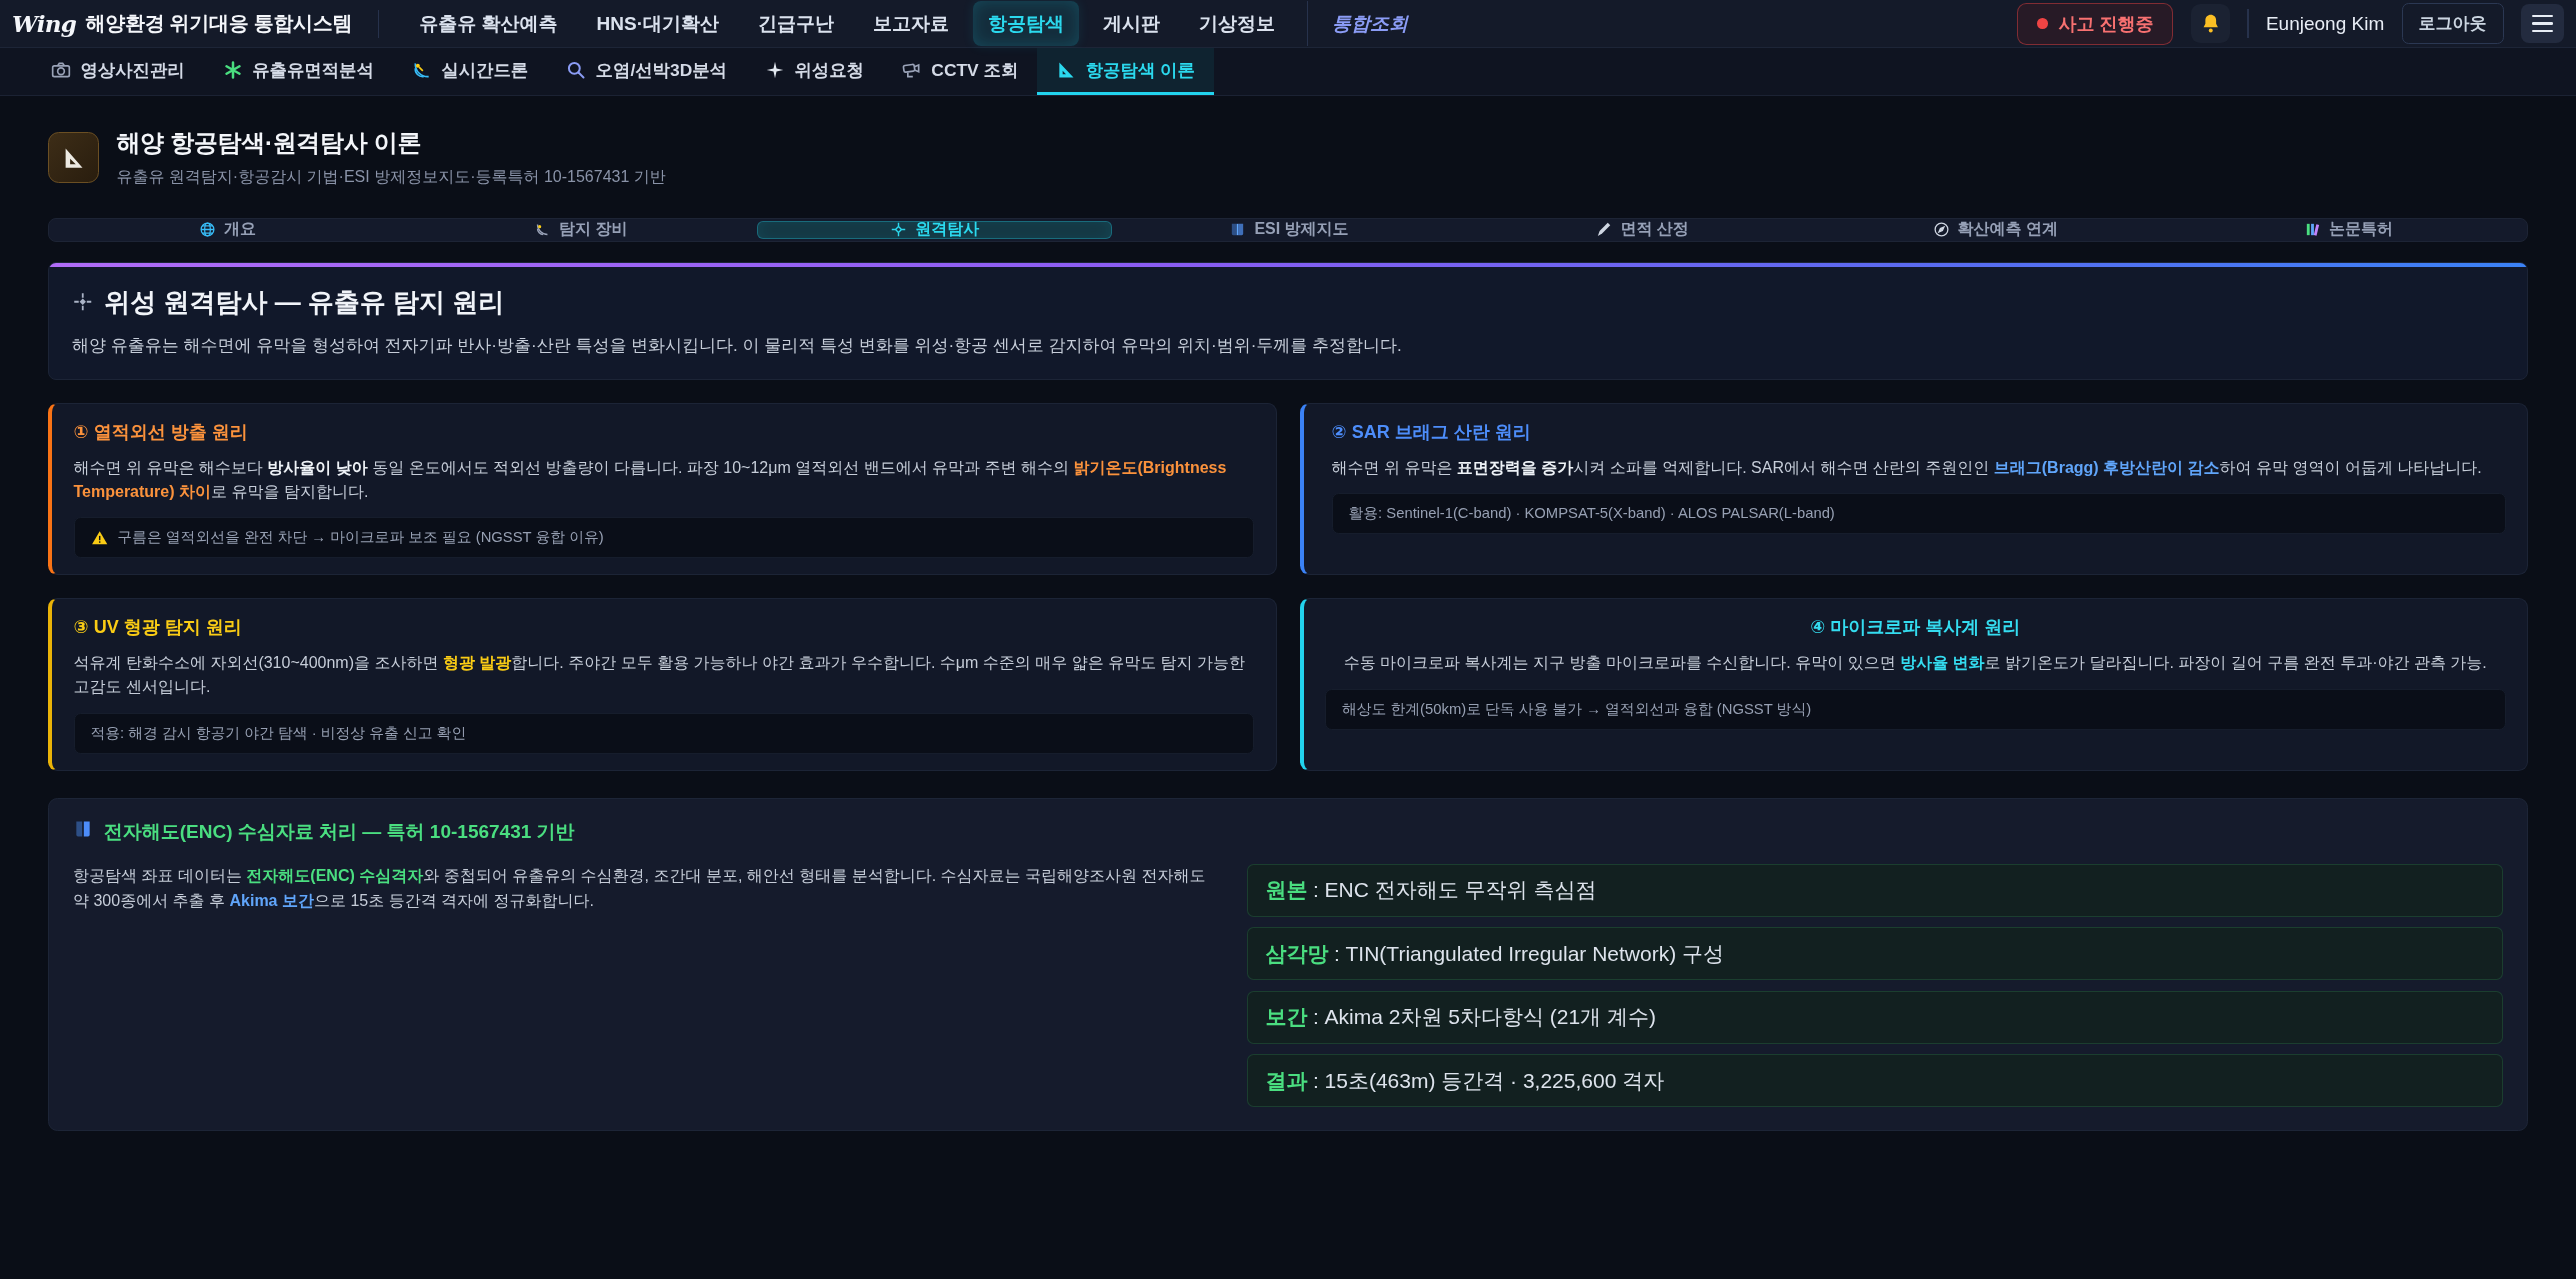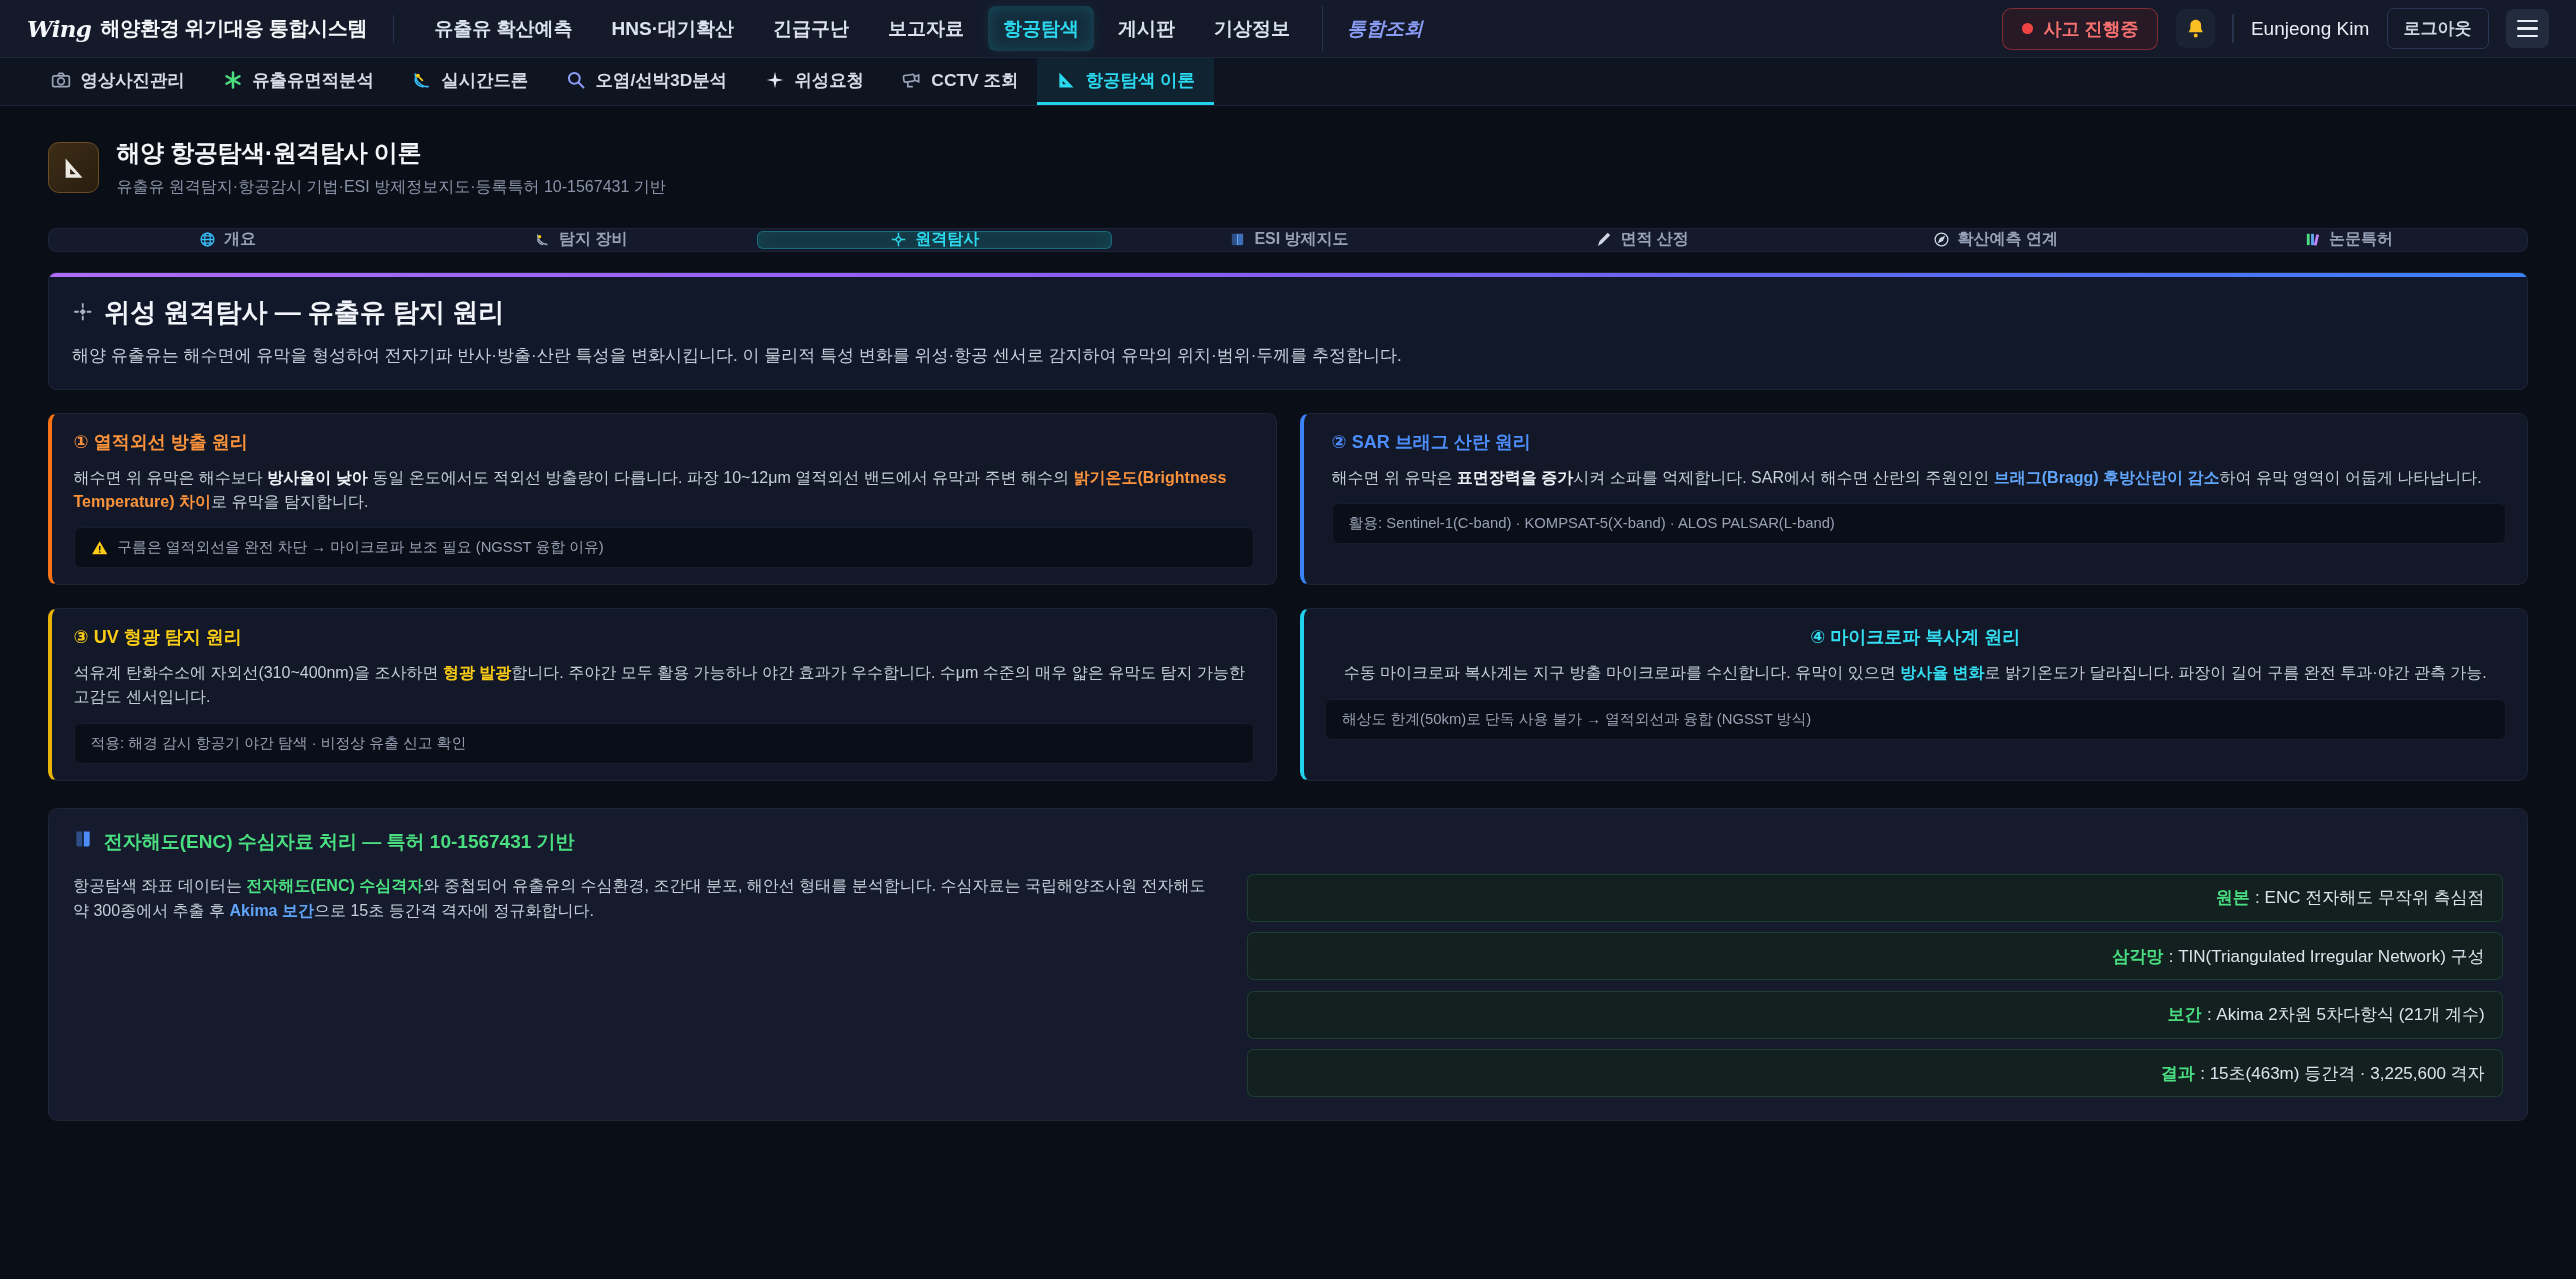"Wing" .topbar { height: 58px -> 48px; padding: 0 27px -> 0 12px }
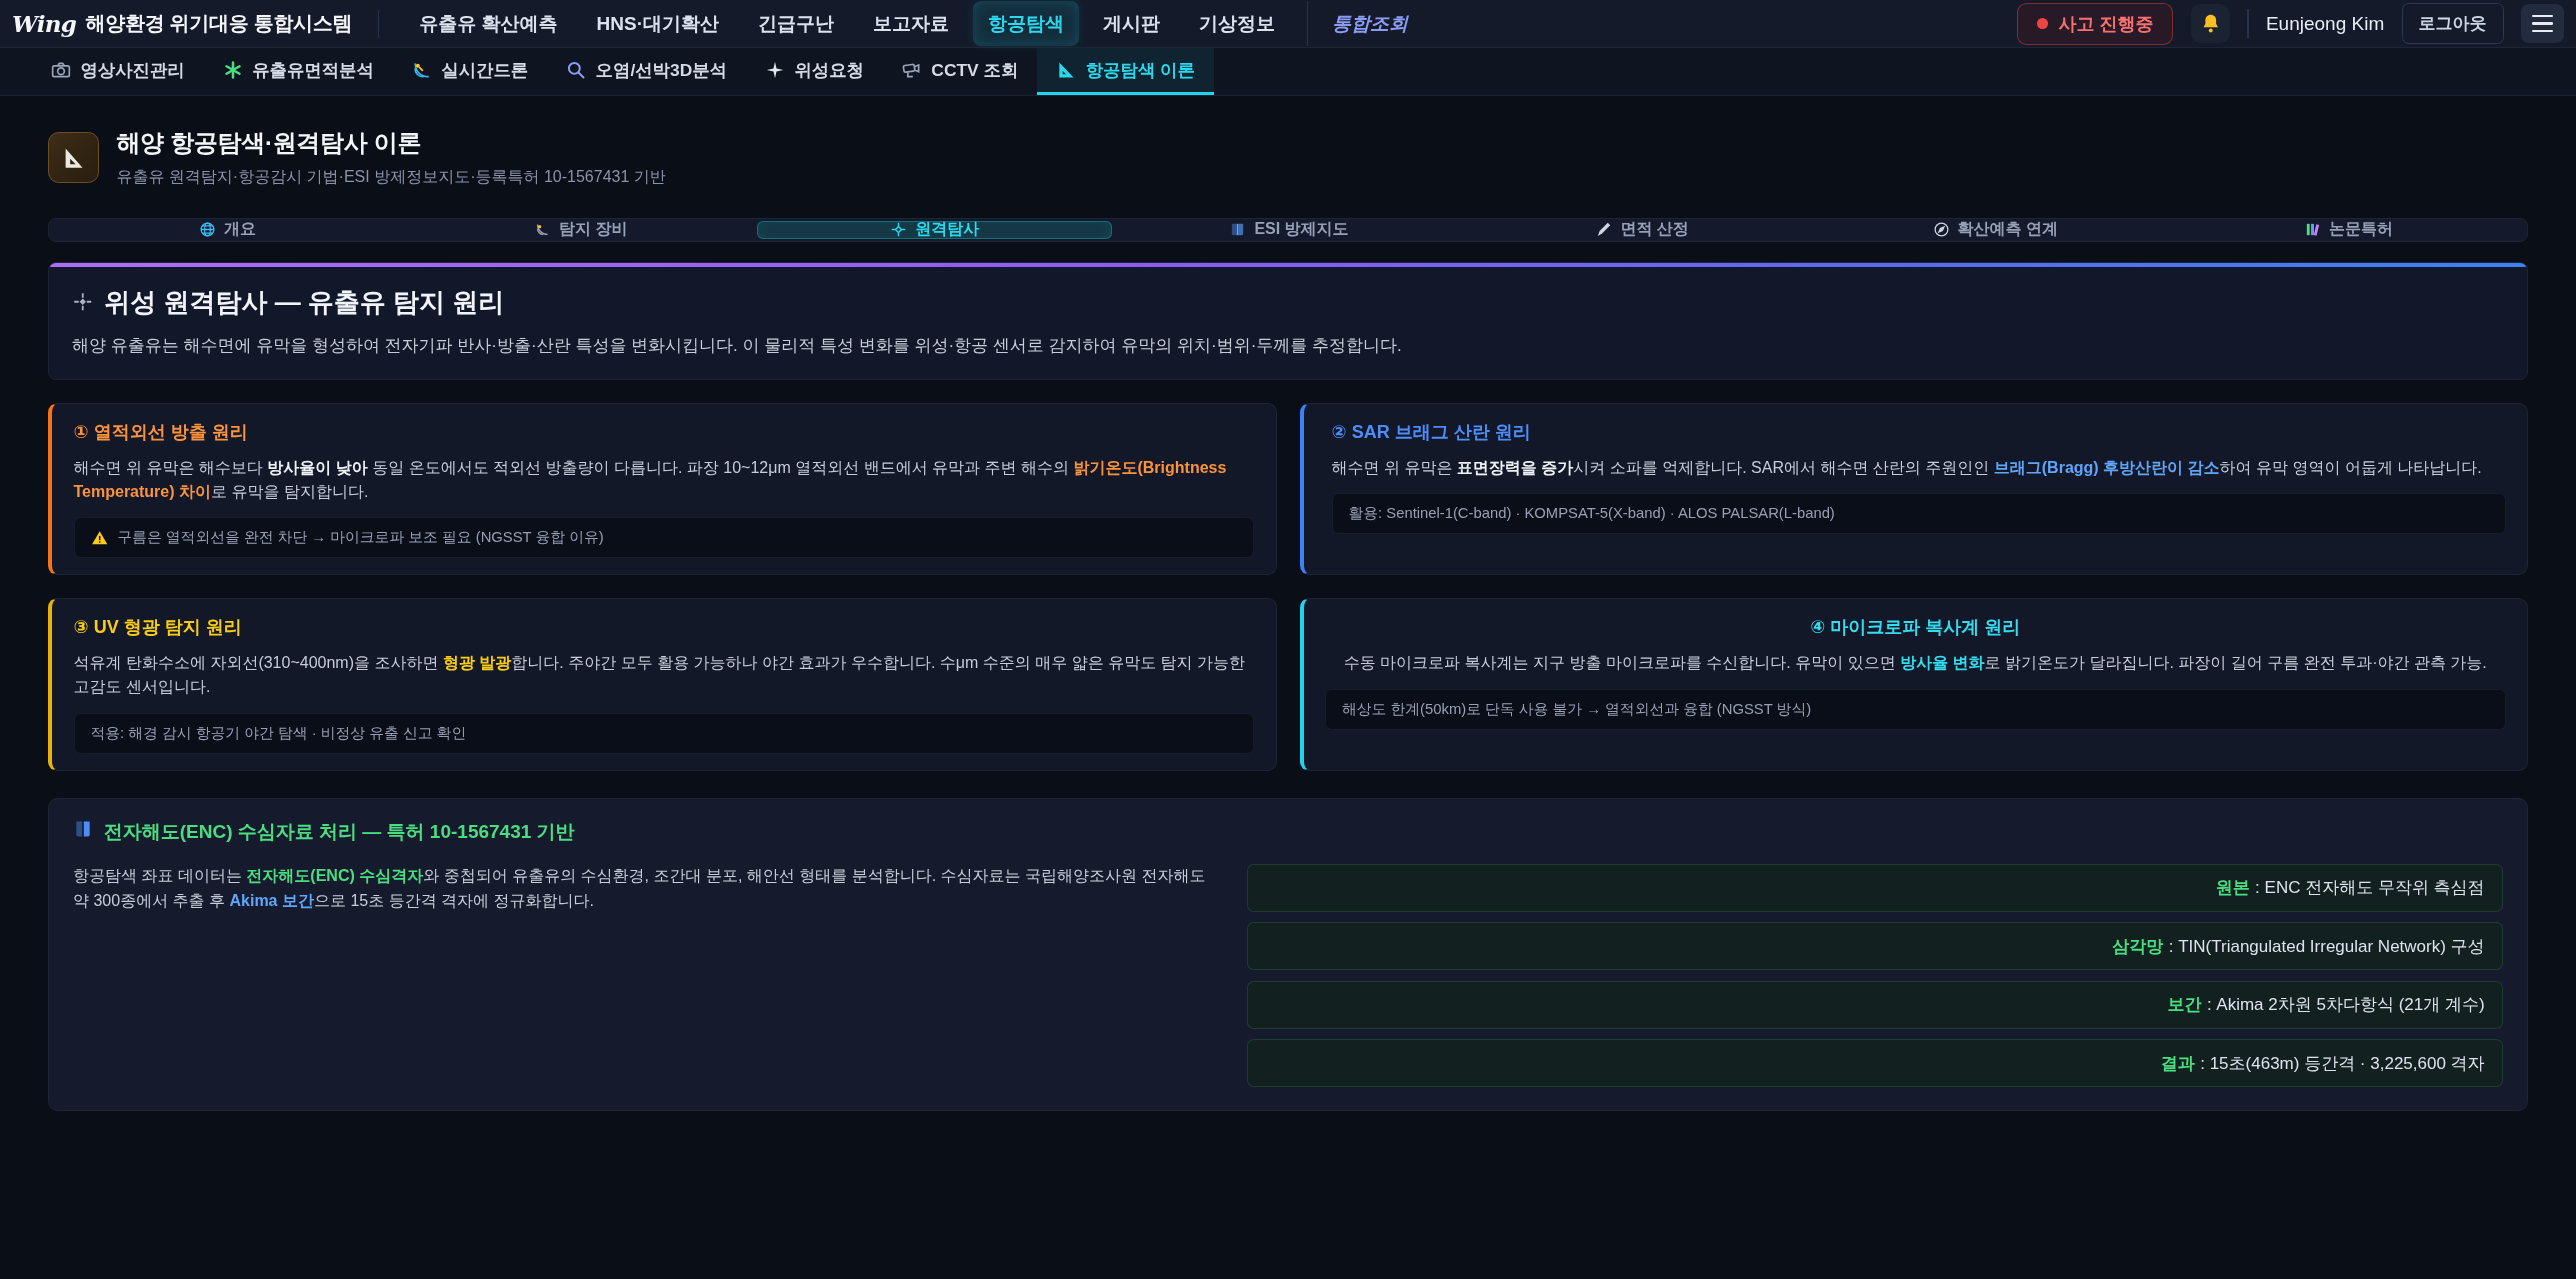"원본 : ENC 전자해도 무작위" .enc-row { font-size: 17px -> 21px; text-align: right -> none }
